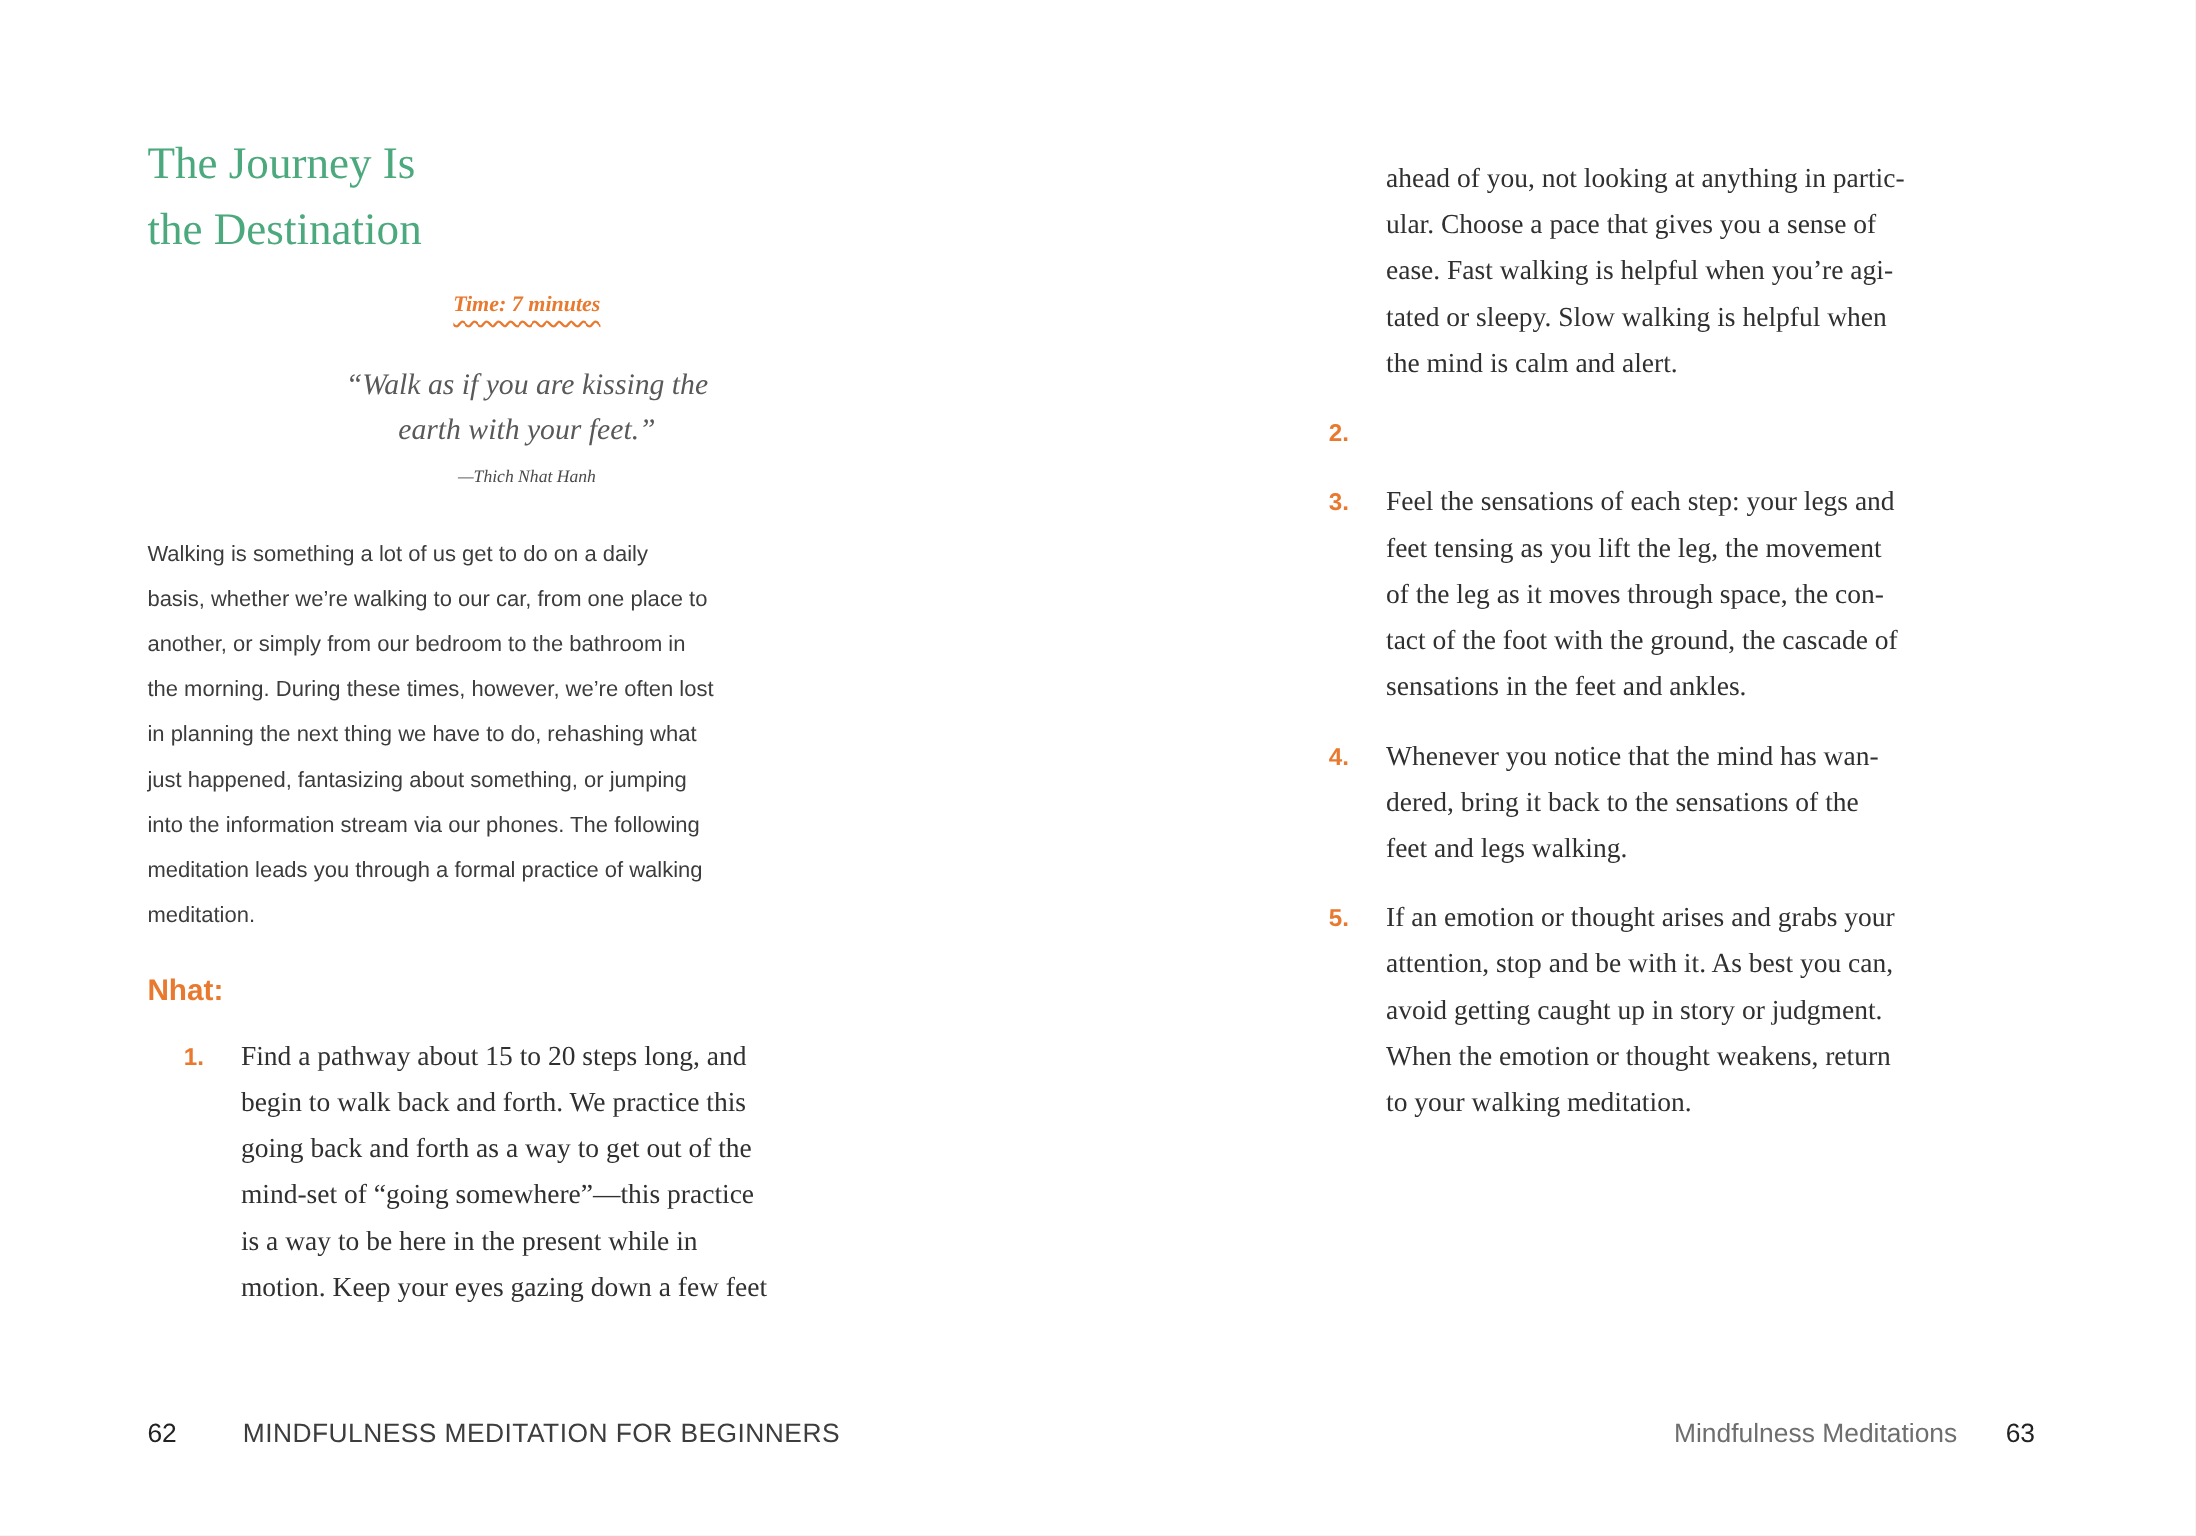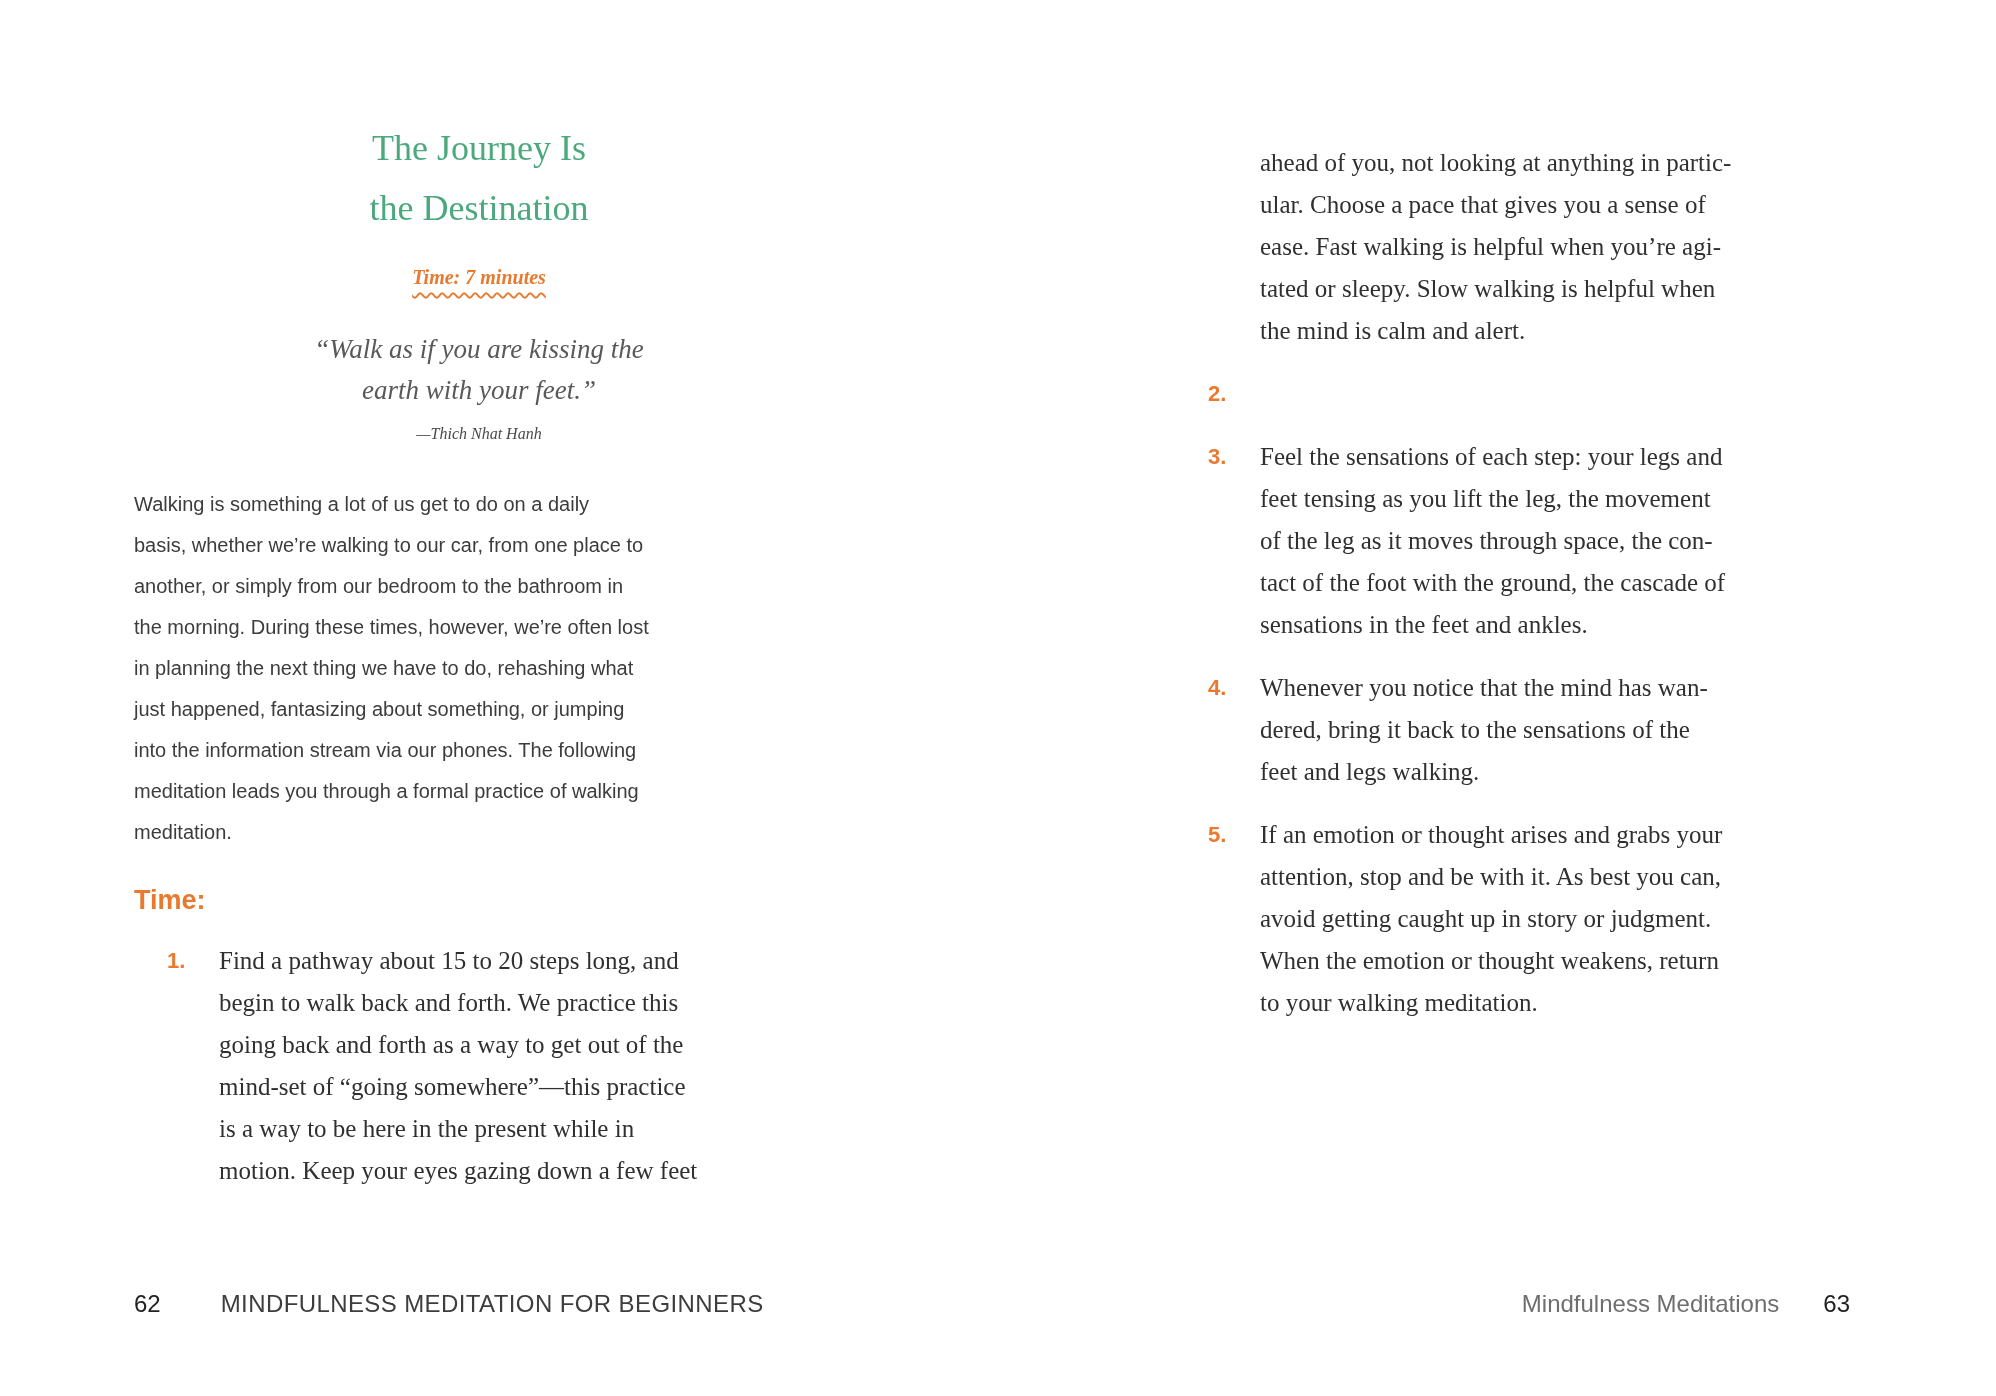"The Journey Is" .page-title { font-size: 36px -> 41px; text-align: center -> none }
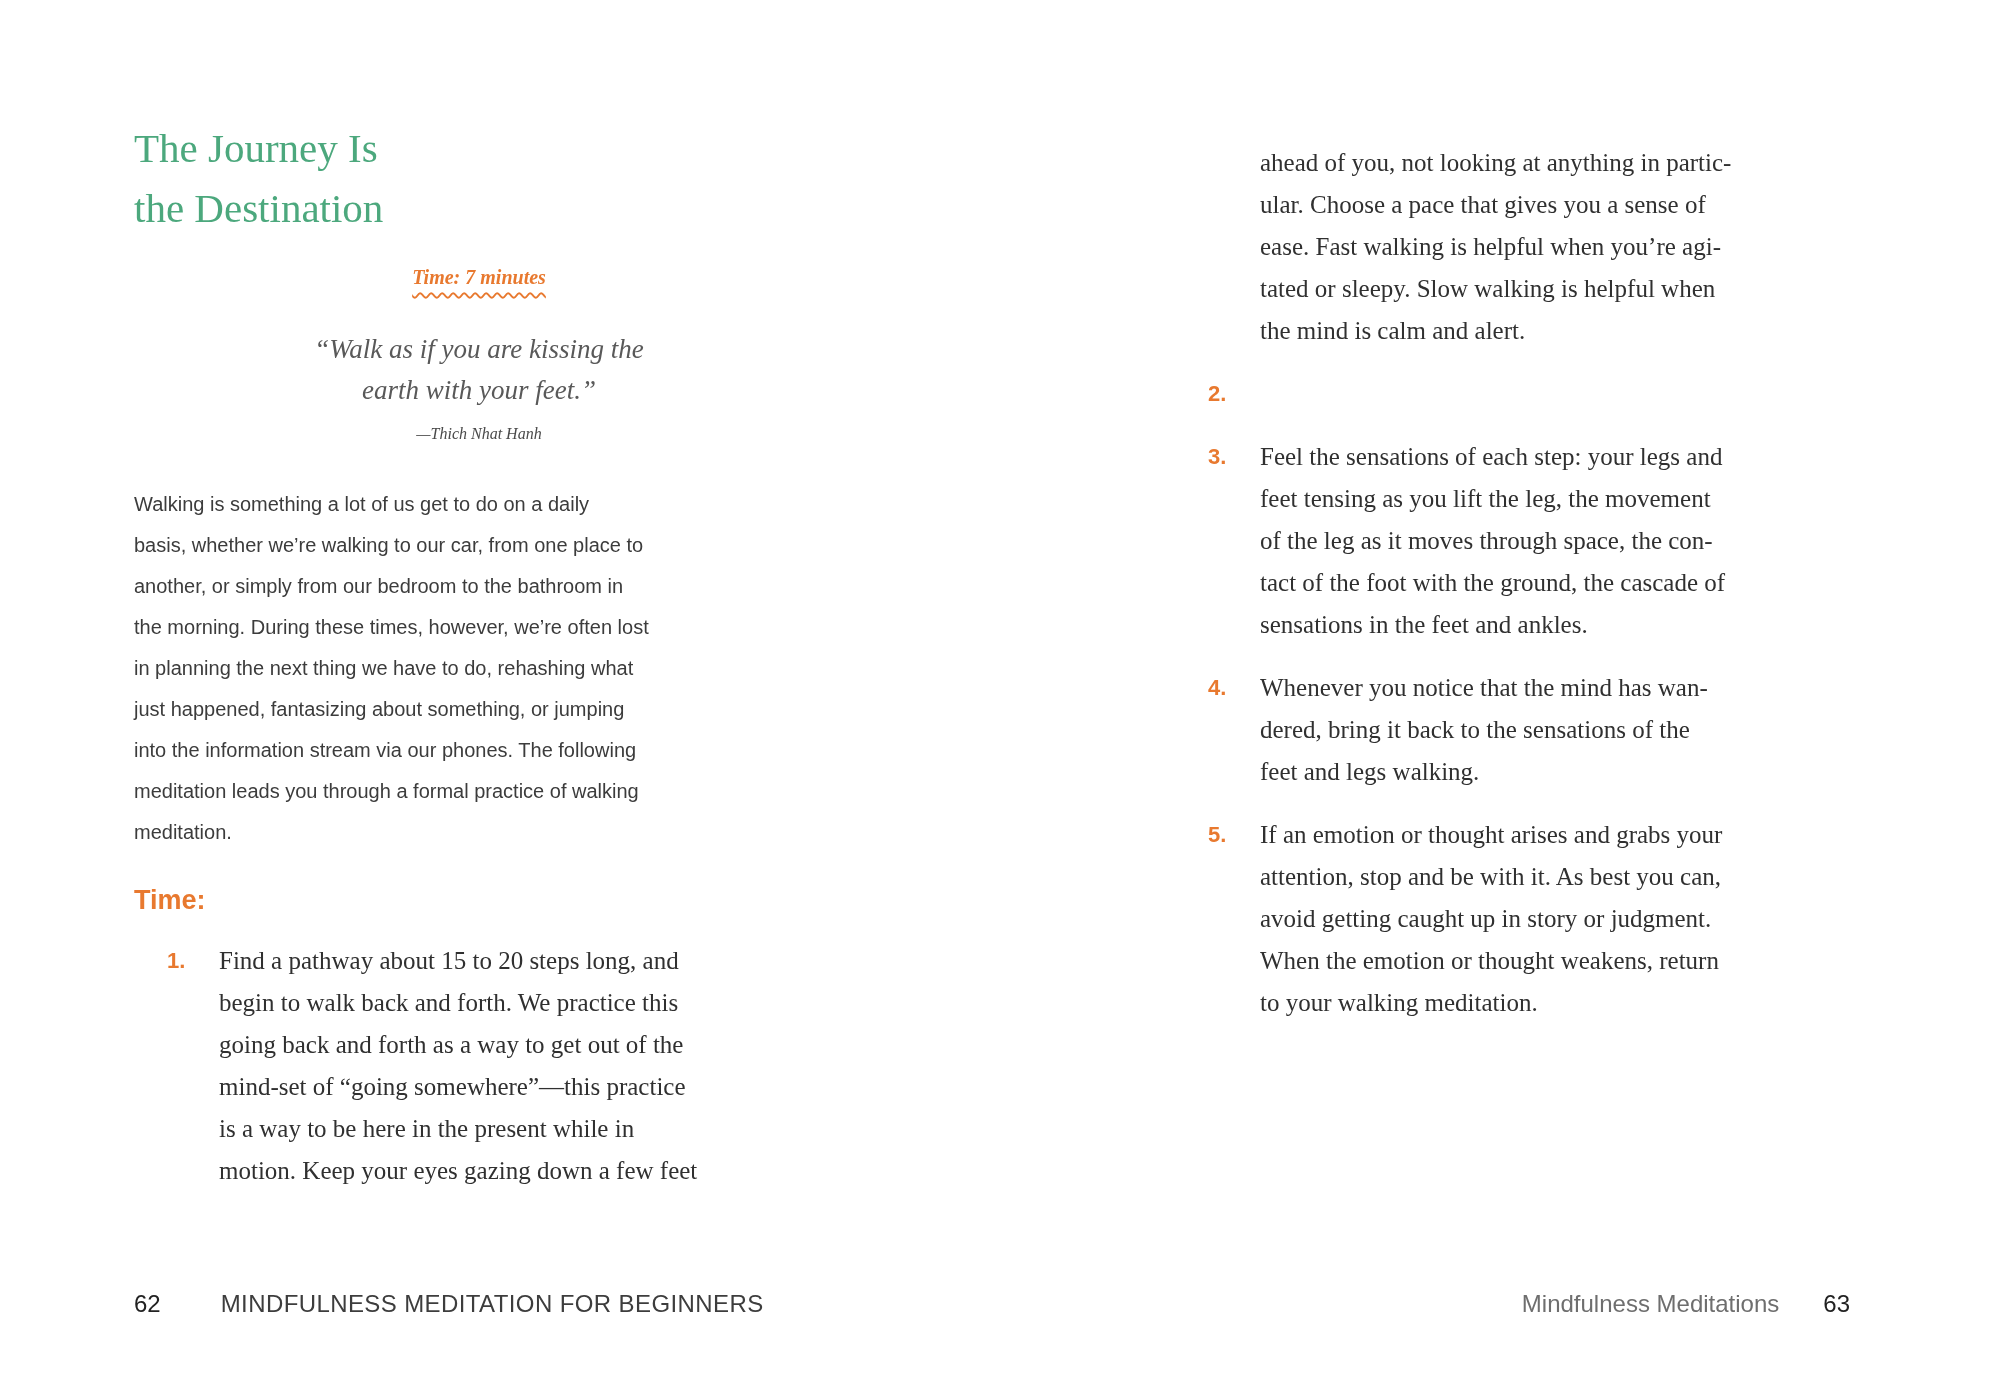"Time:" div.steps-heading { text: Time -> Nhat }
